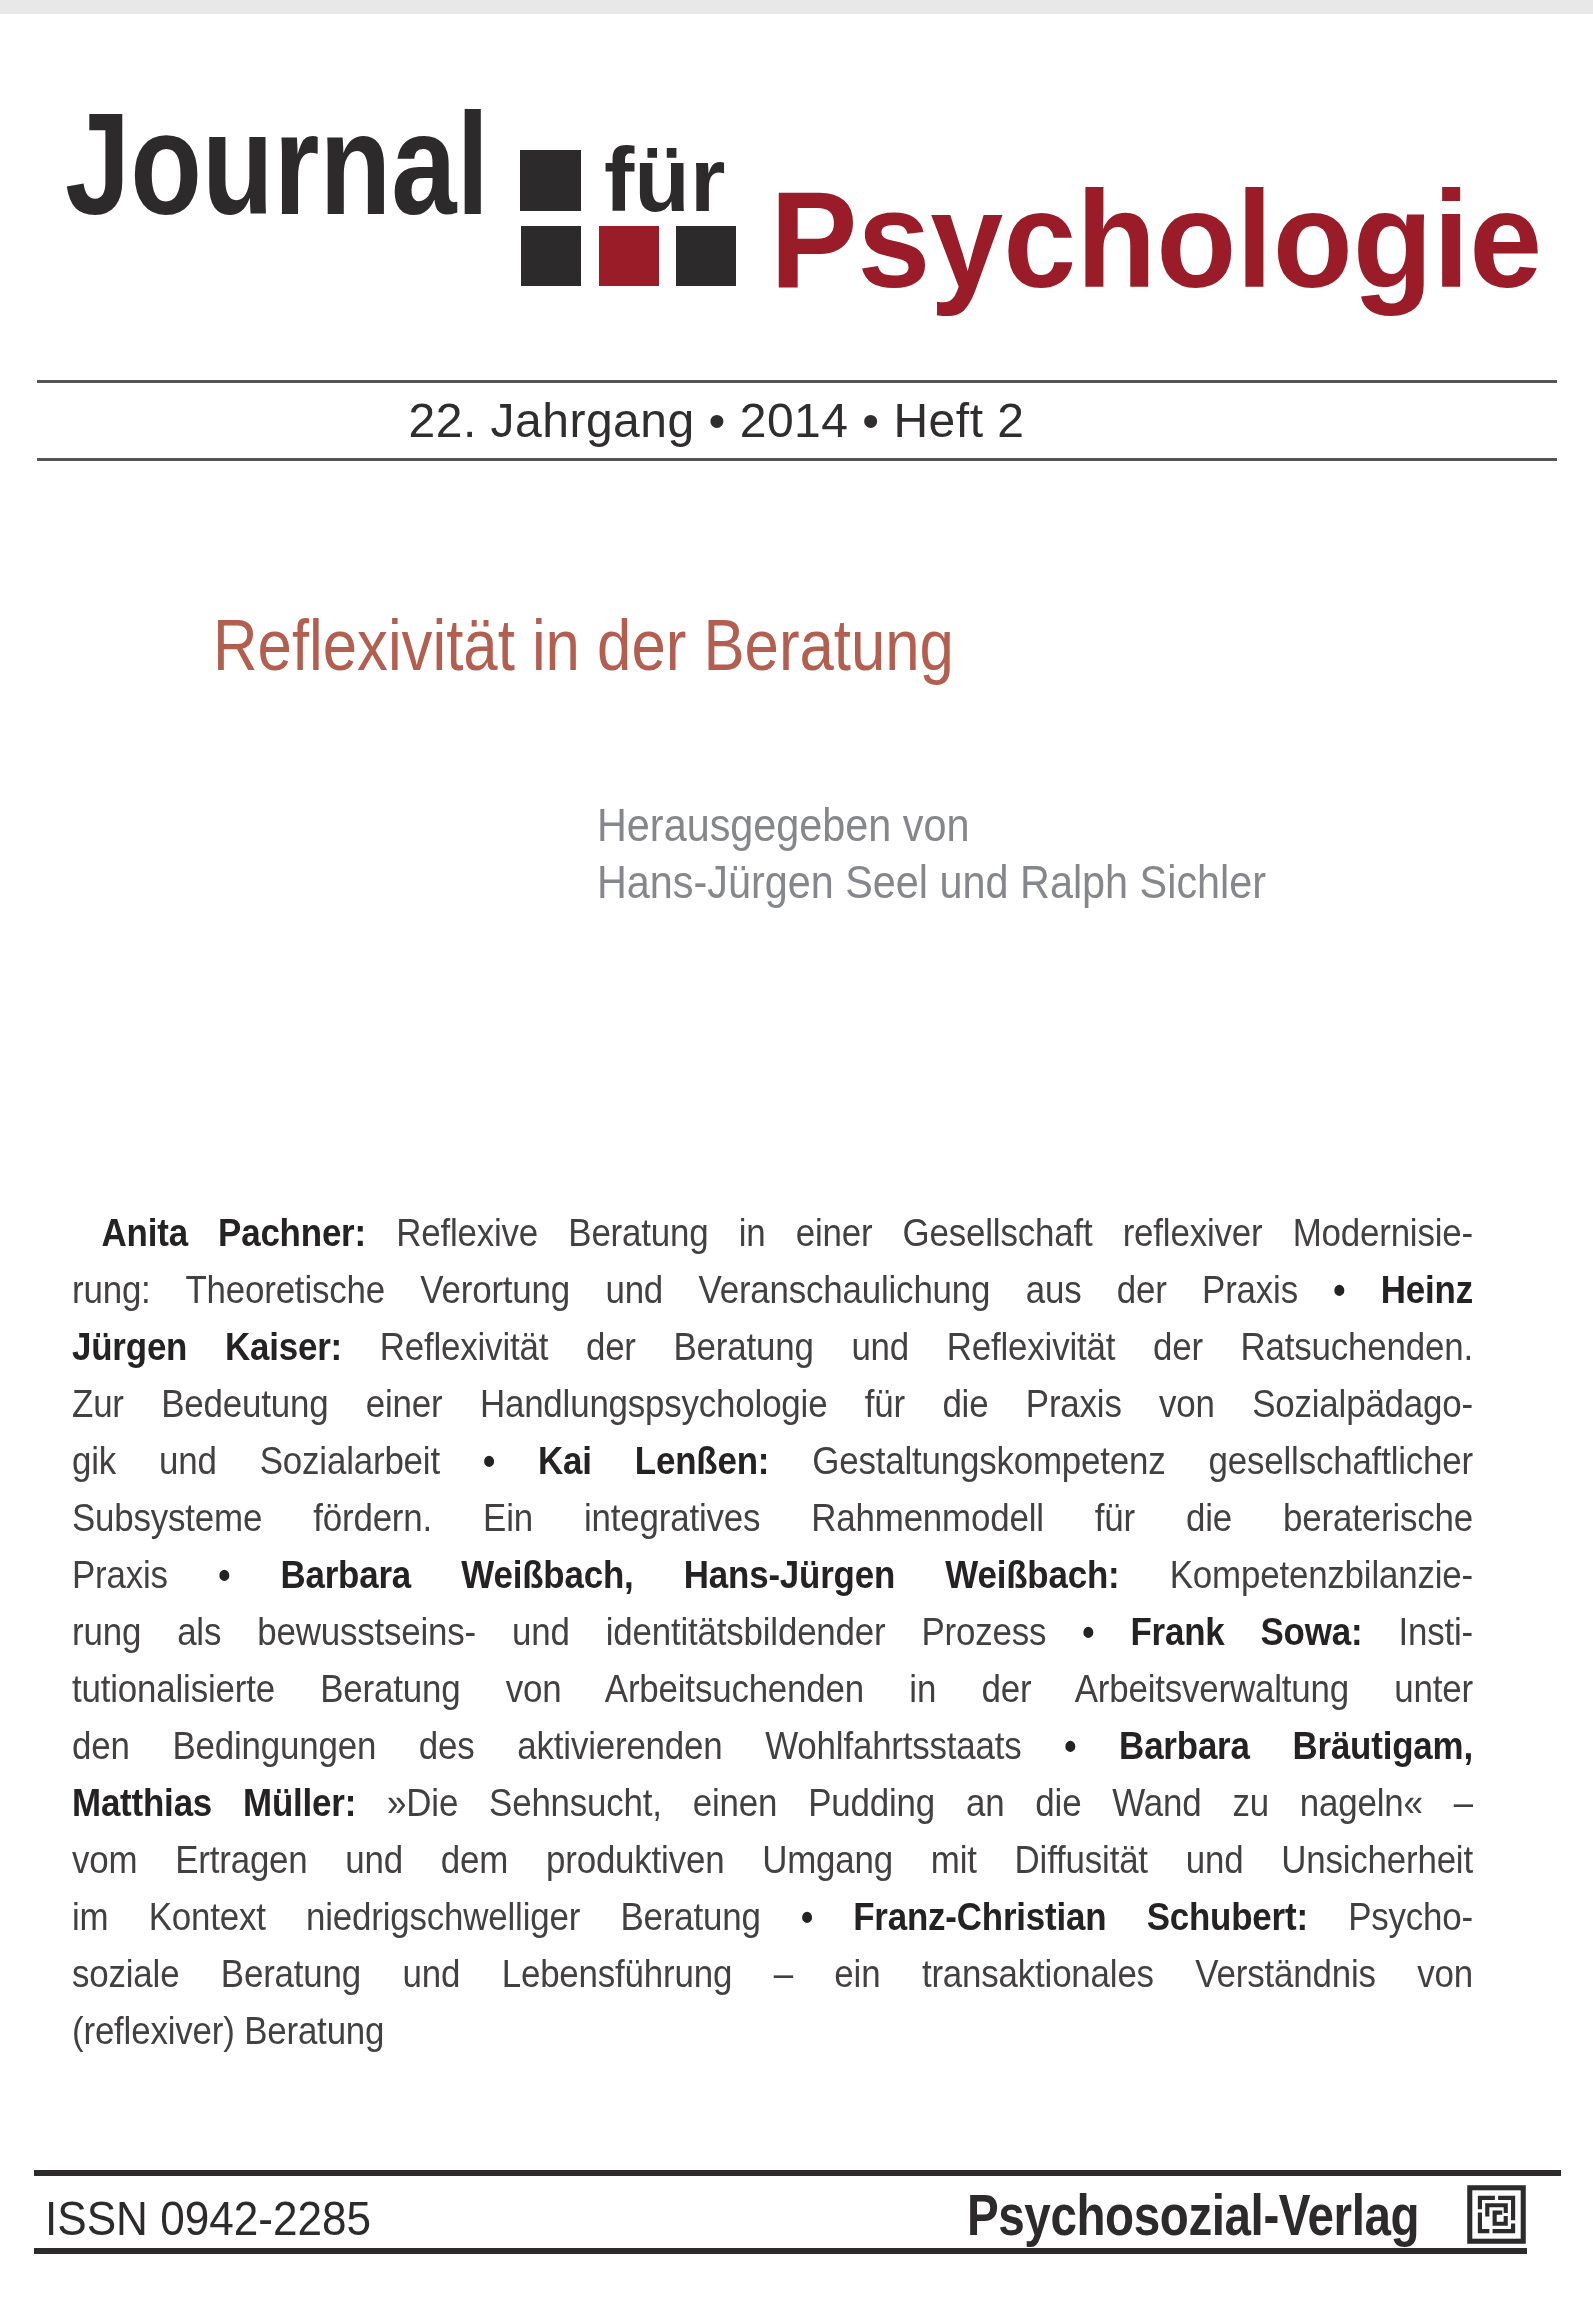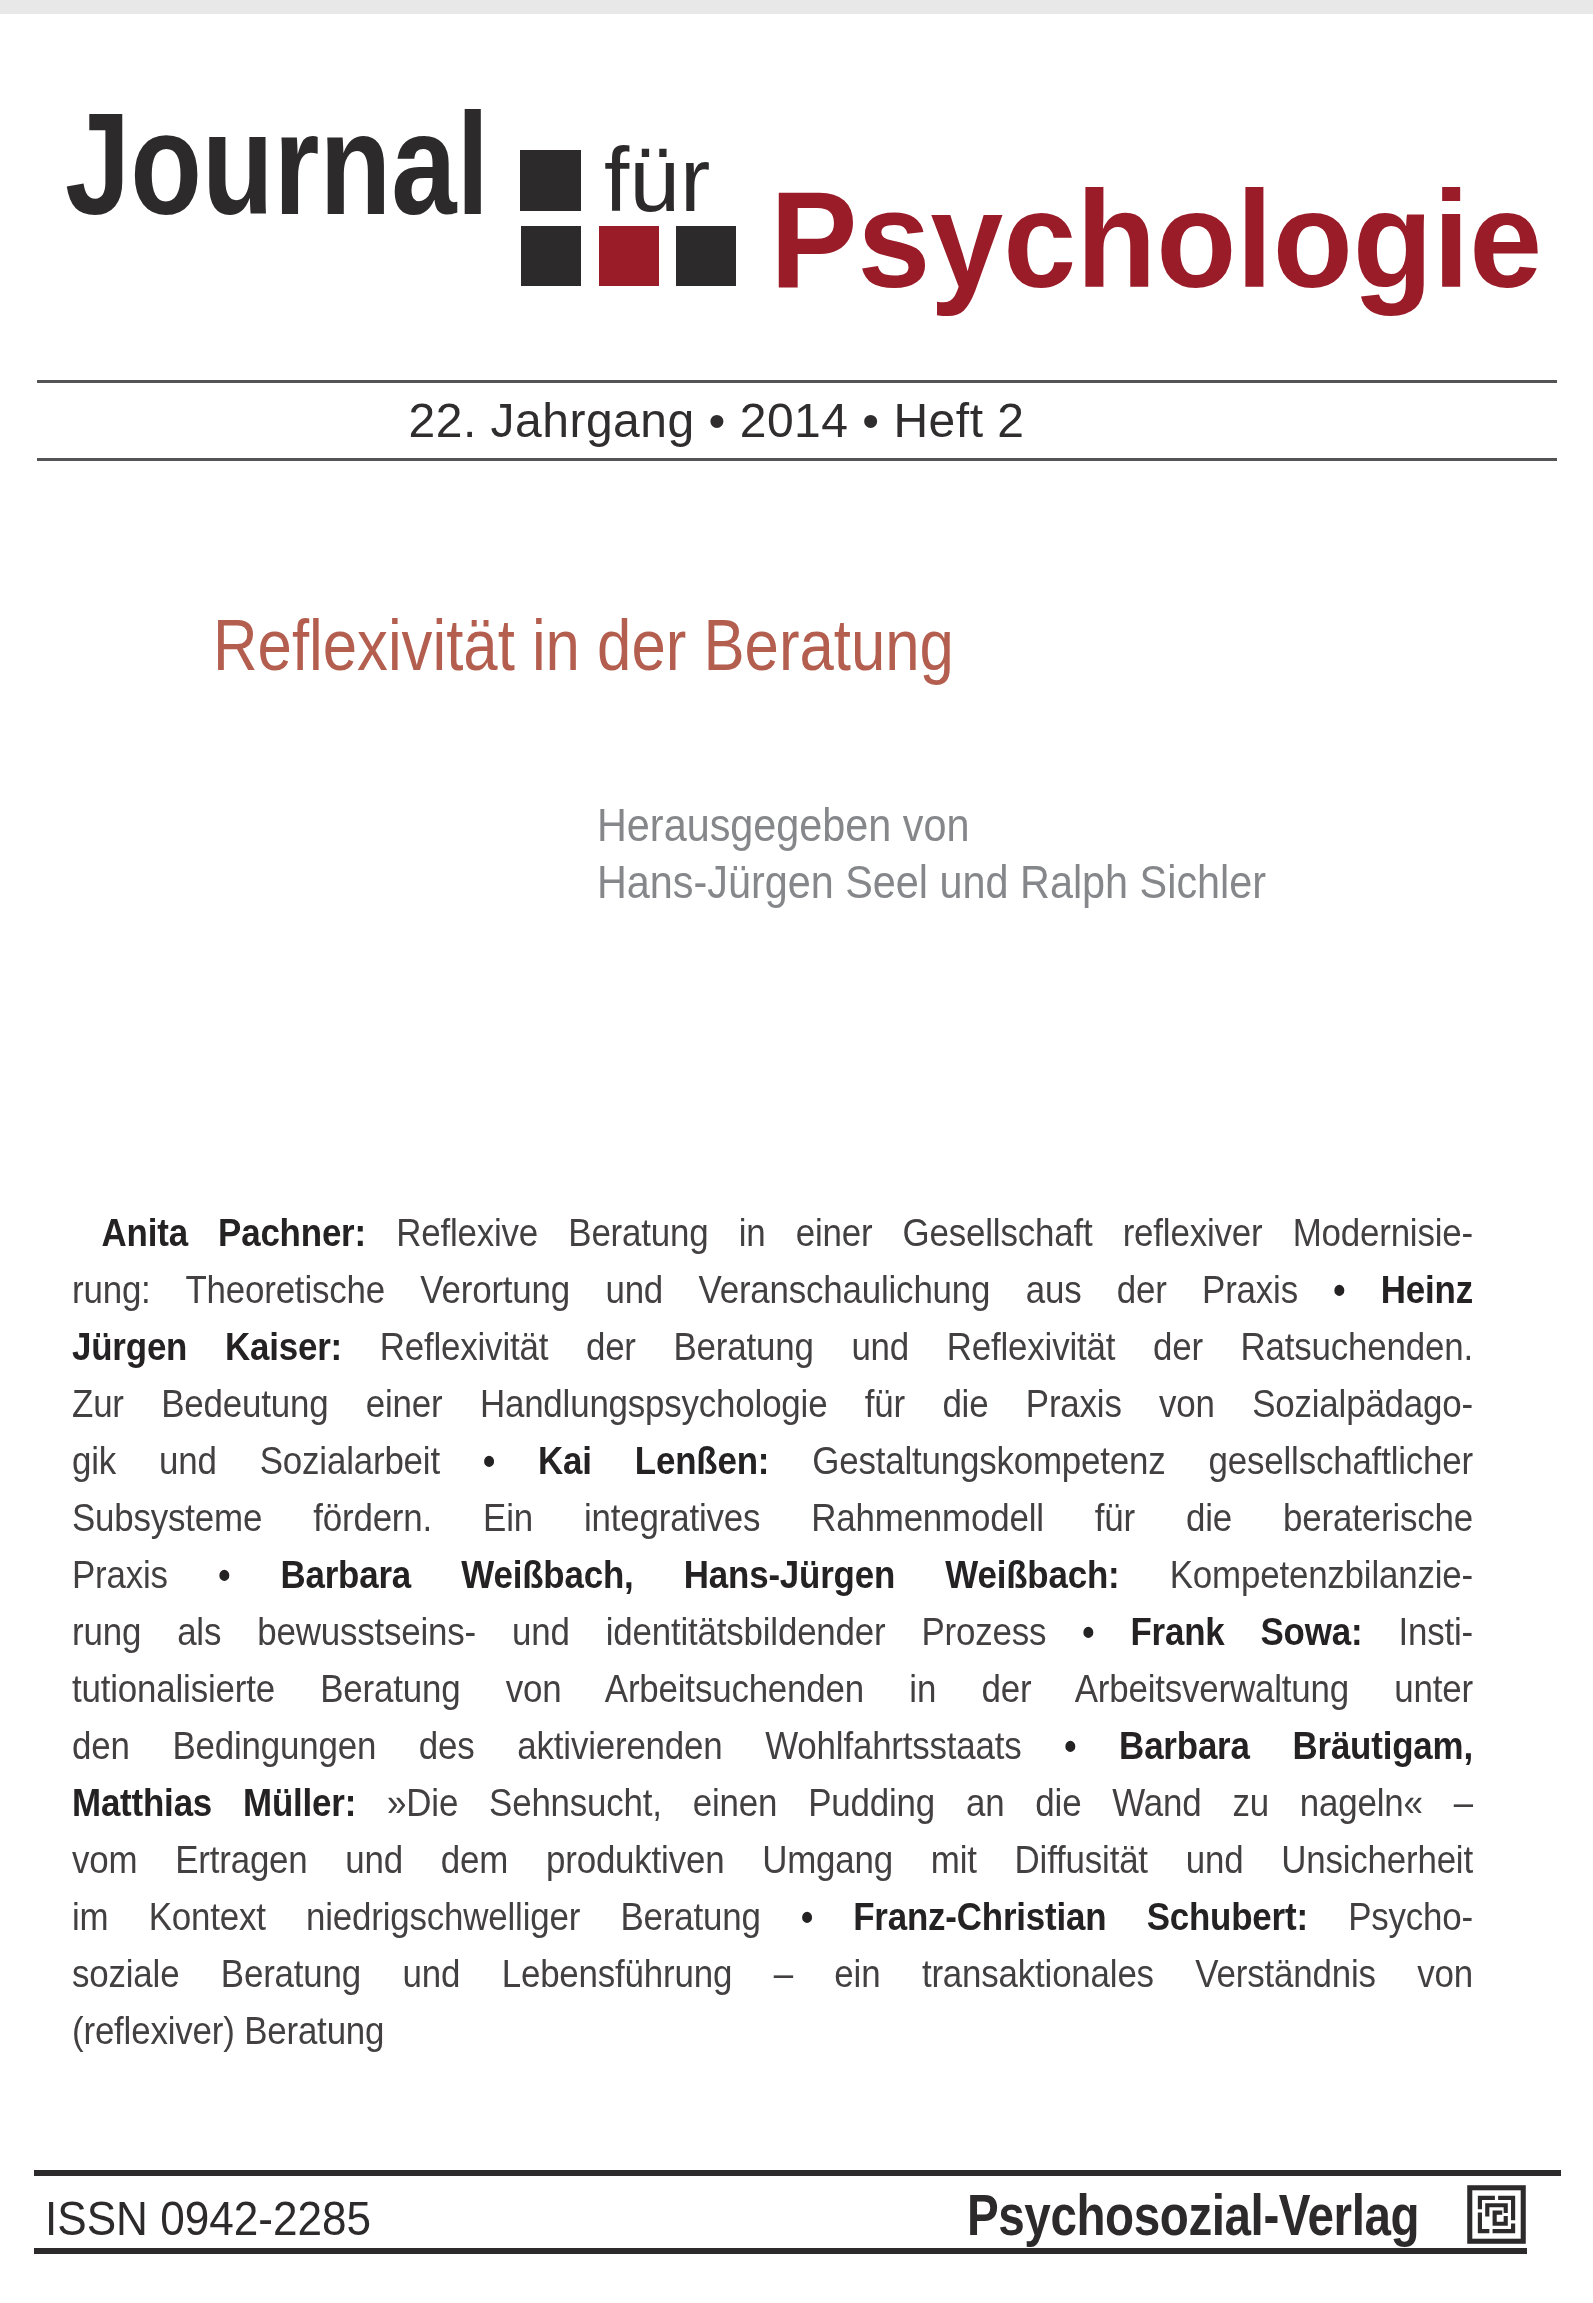"für" .word-fuer { font-weight: normal -> bold }
